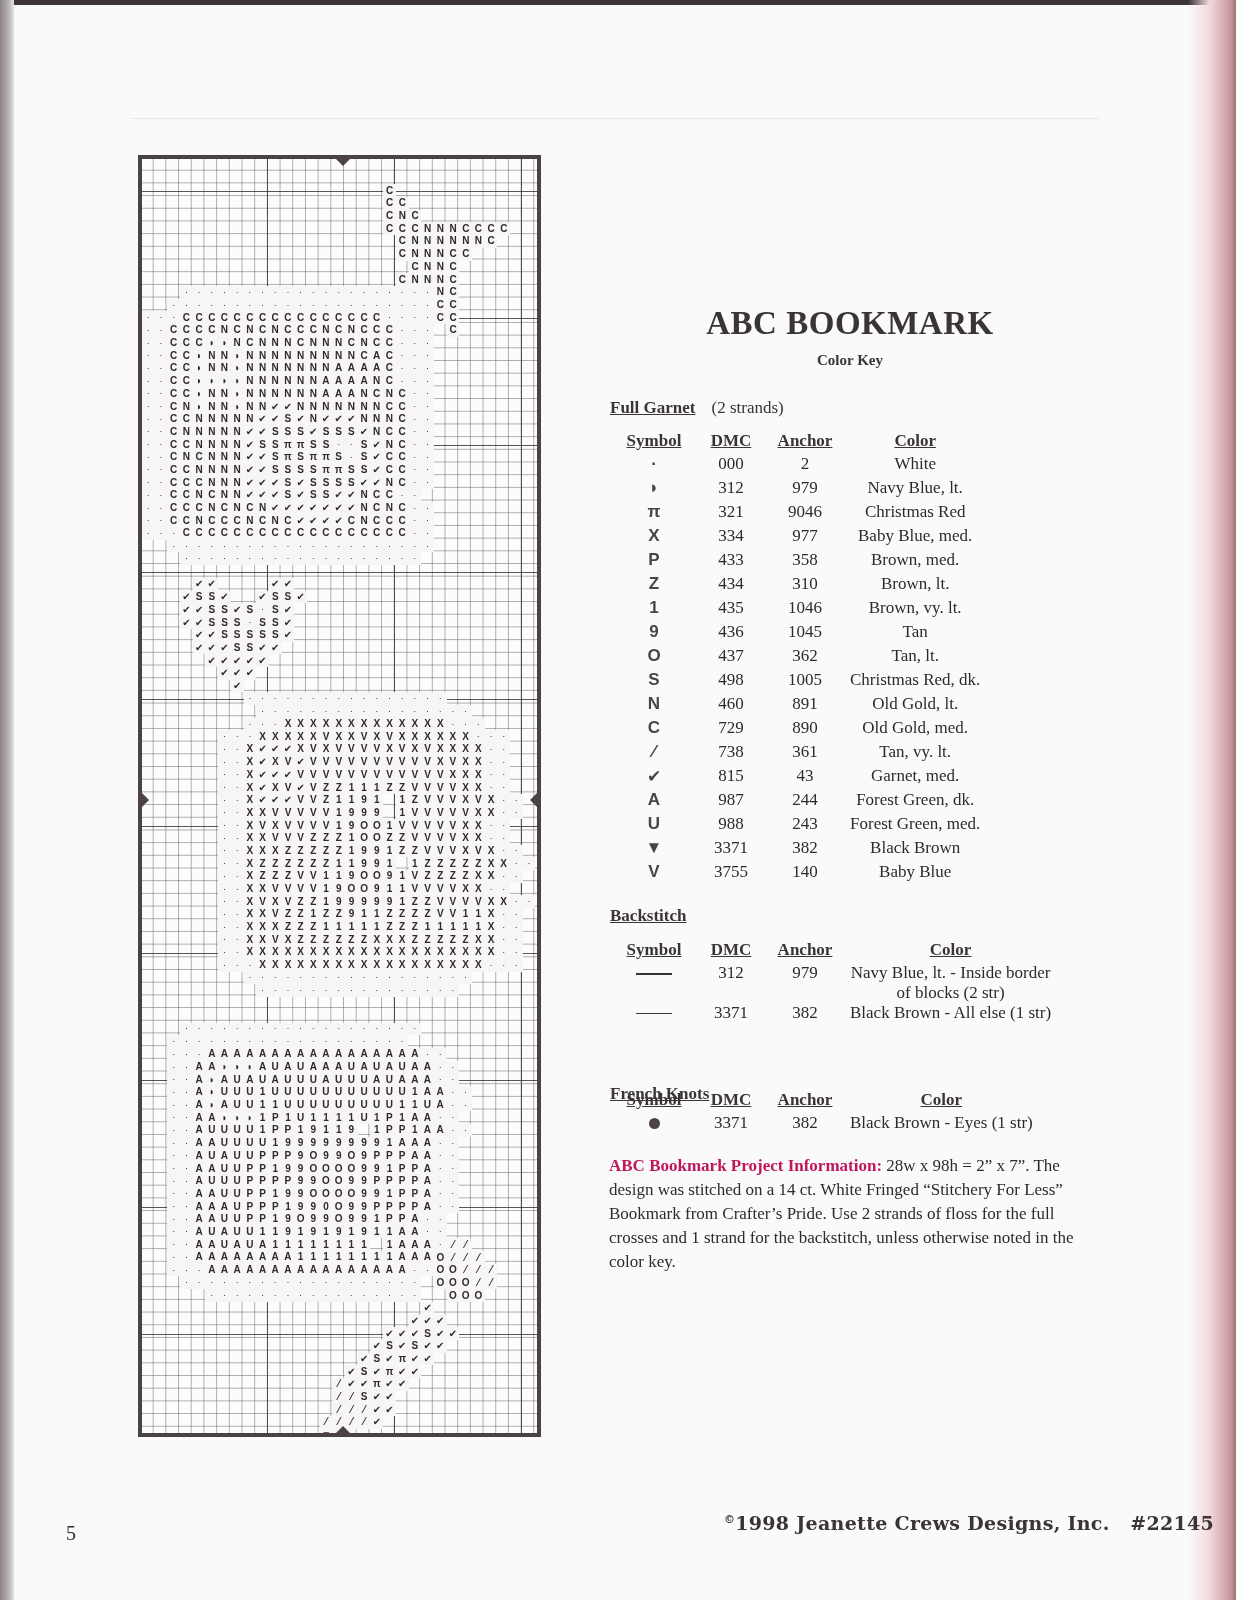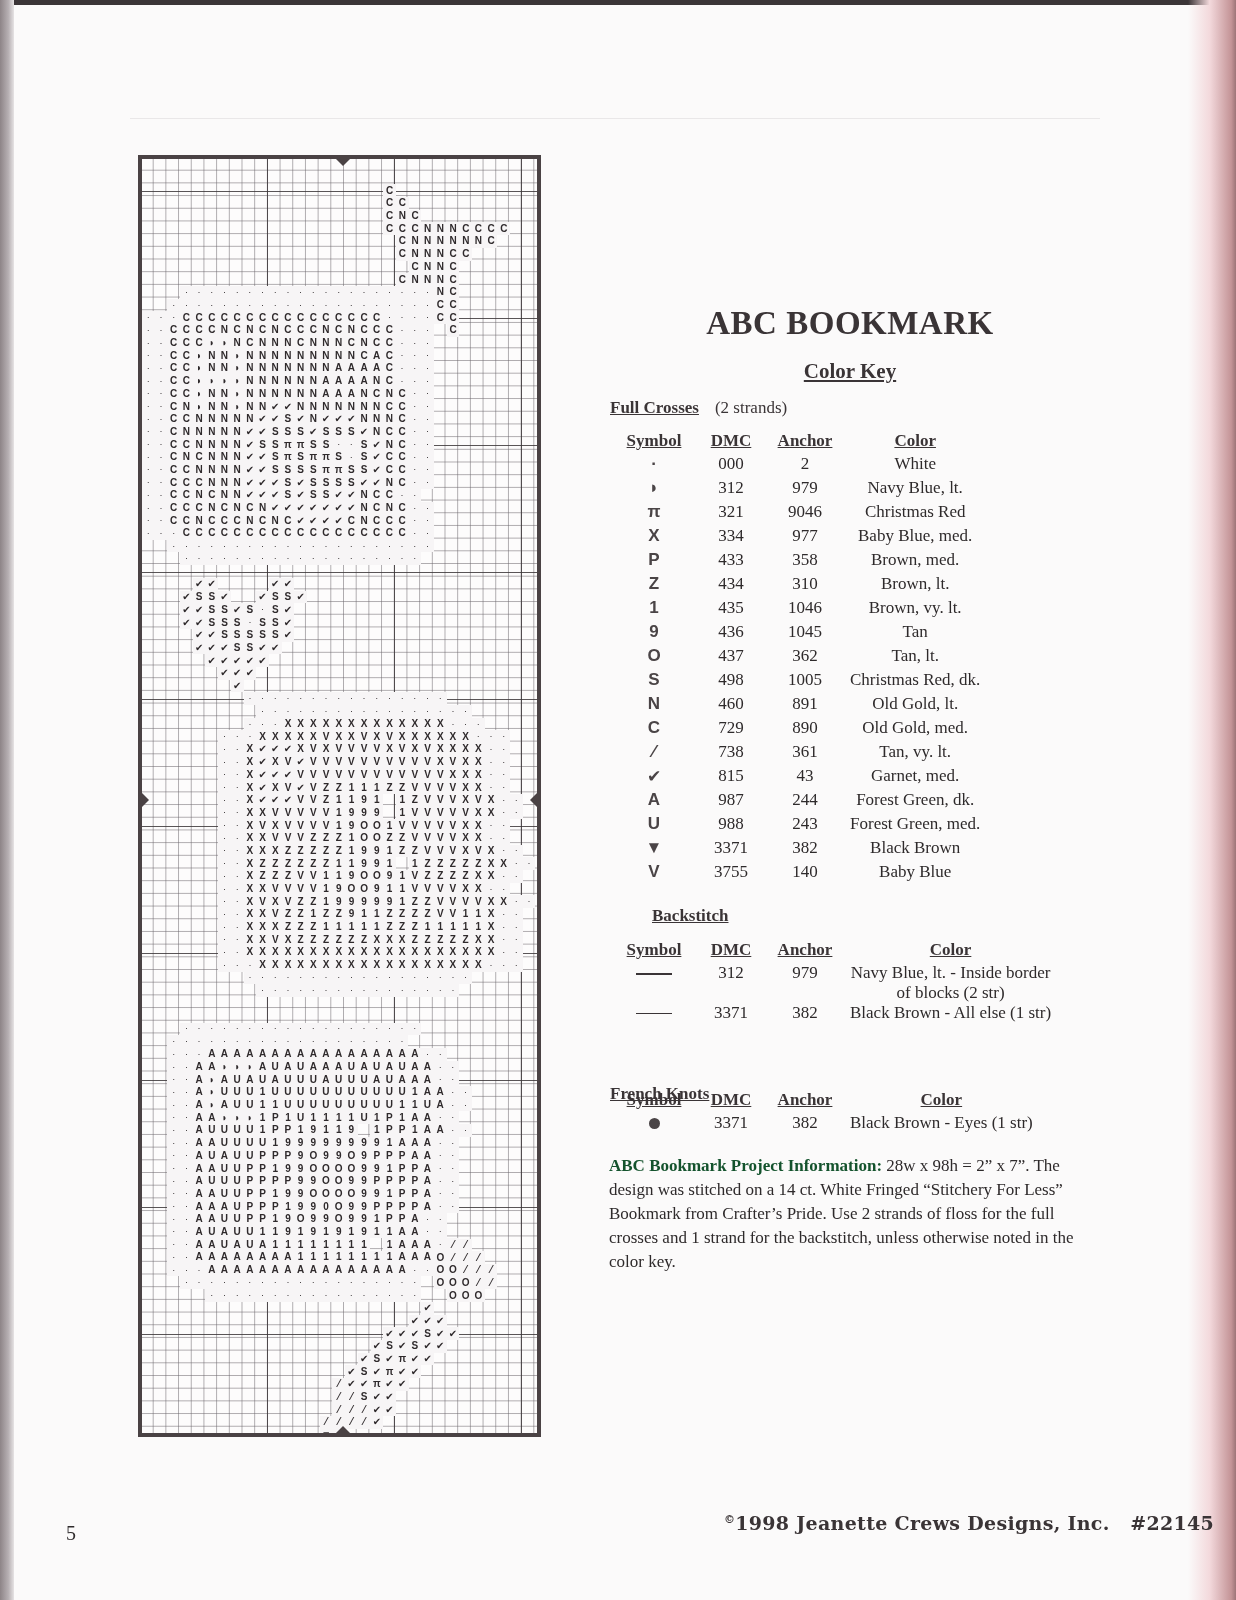"Color Key" .subtitle { font-size: 21px -> 15px; margin-top: 7px -> none; text-decoration: underline -> none }
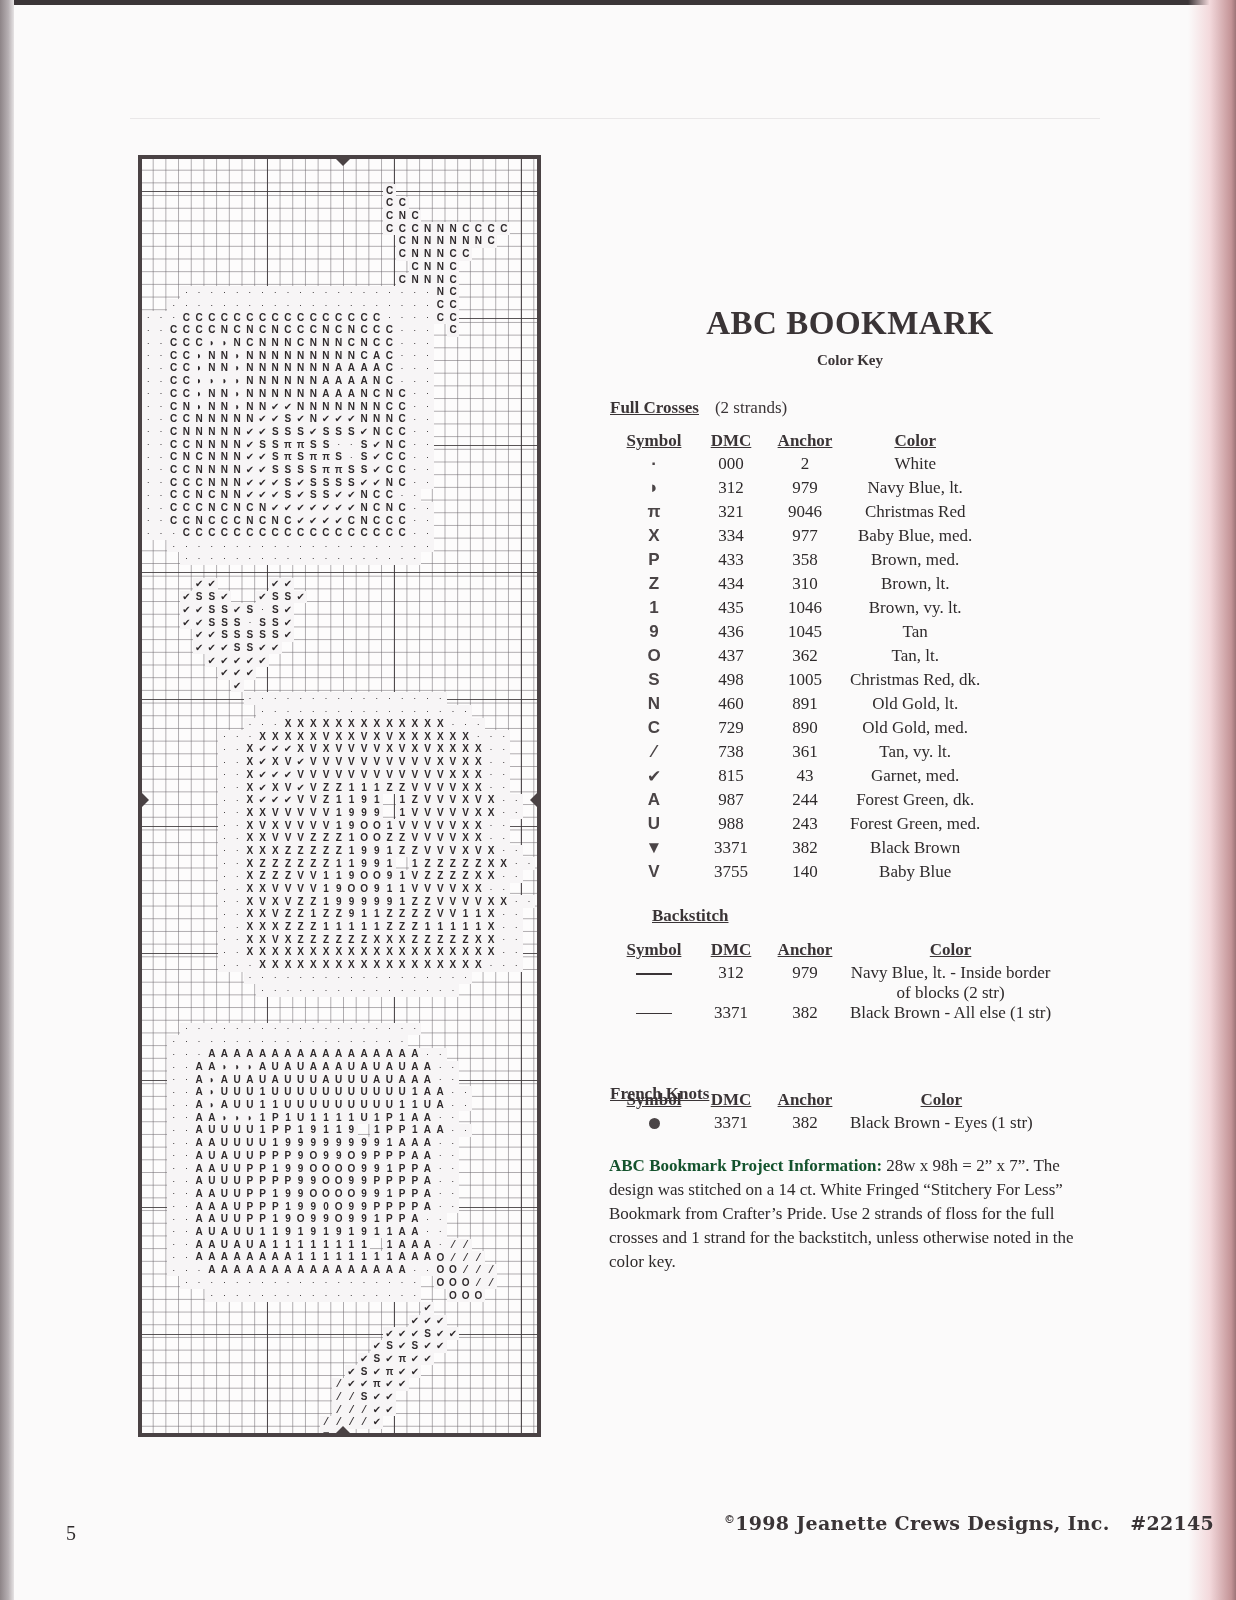"Full Crosses" span { text: Crosses -> Garnet }
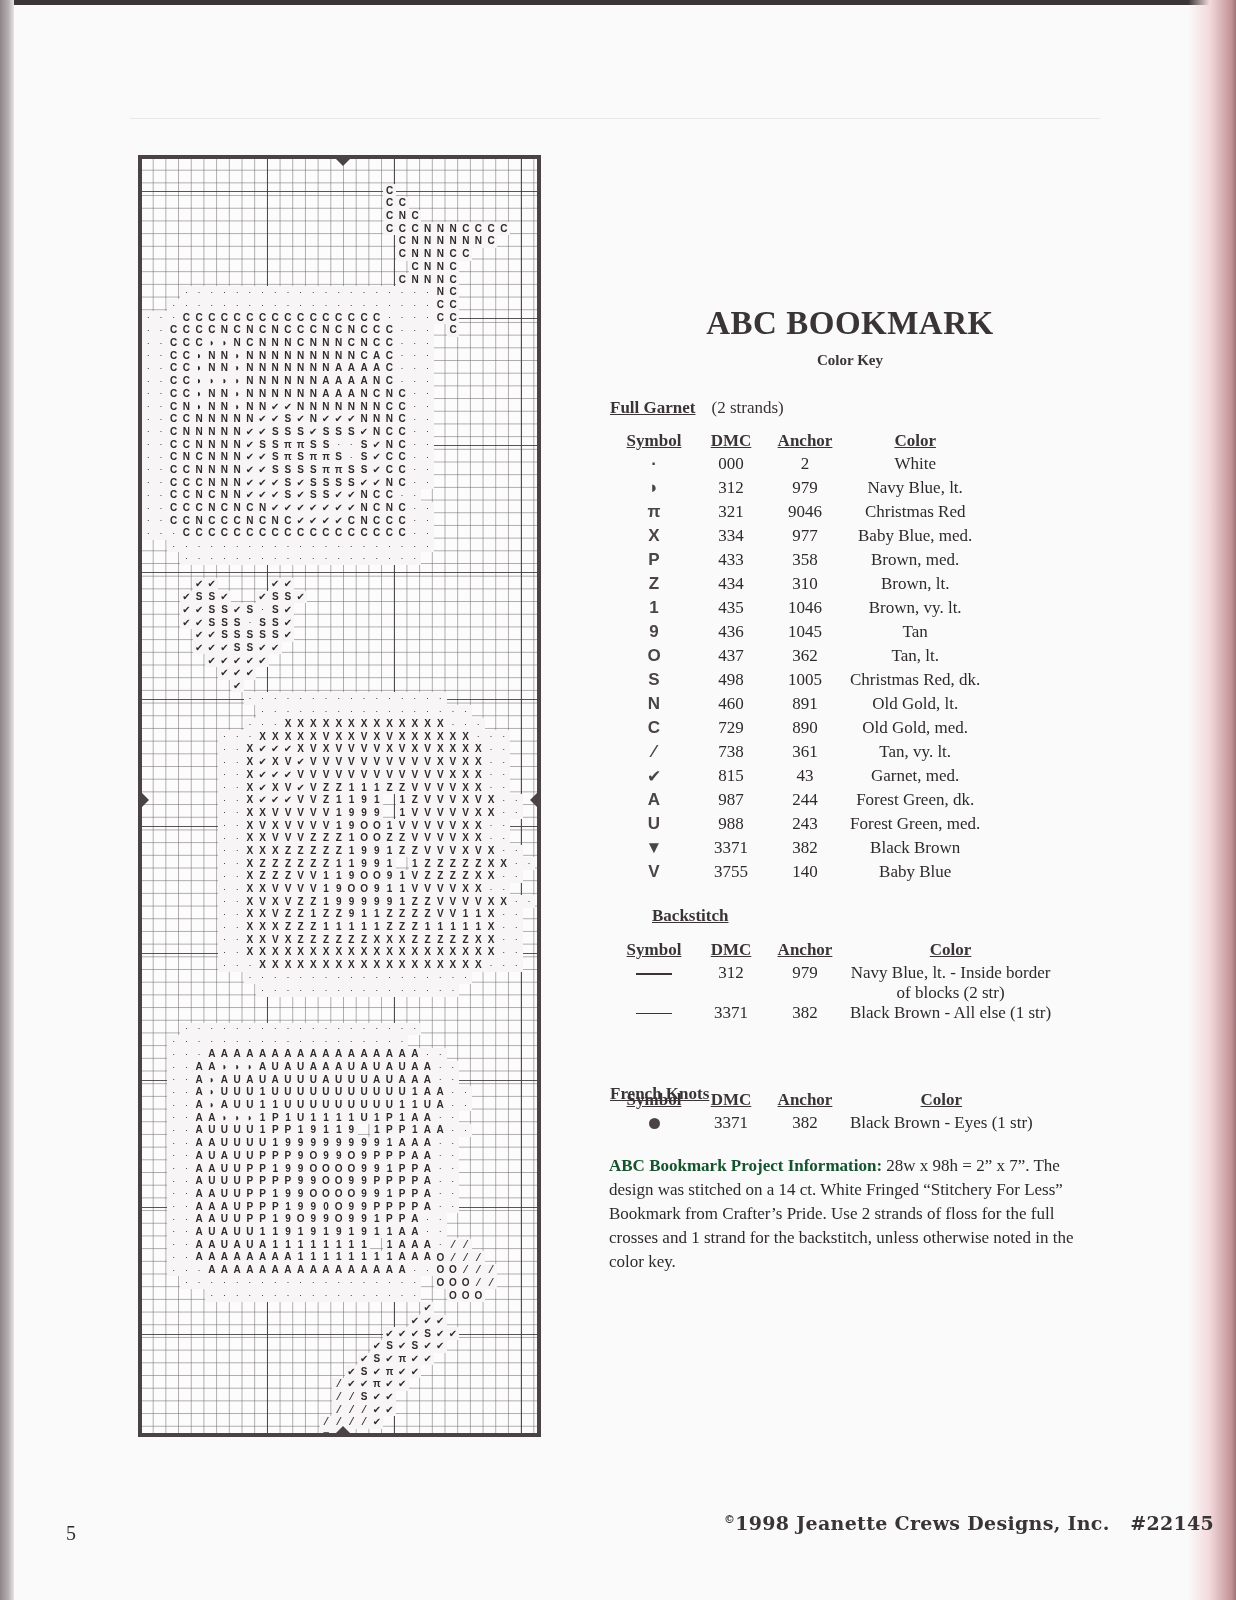"Backstitch" div.section-head { margin-left: 42px -> none }
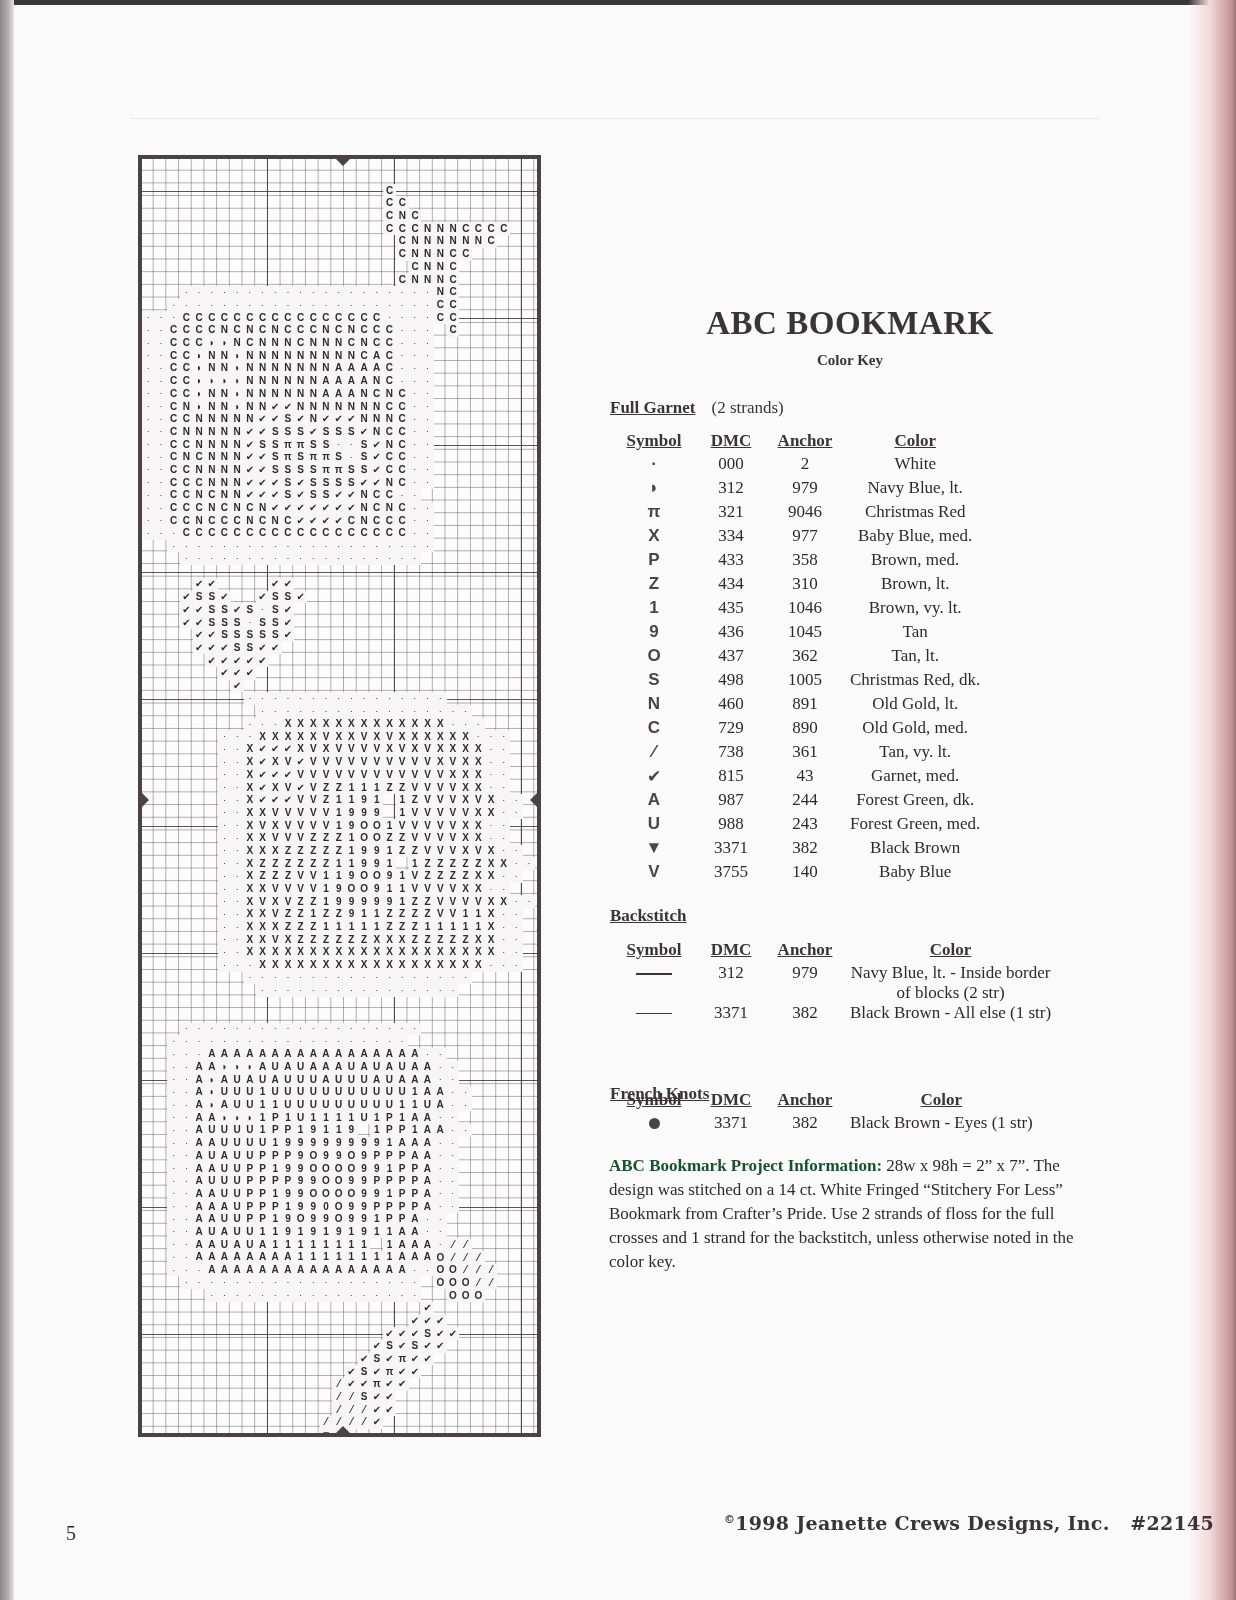"ABC Bookmark Project Information:" .info b { color: #14532d -> #be185d }
